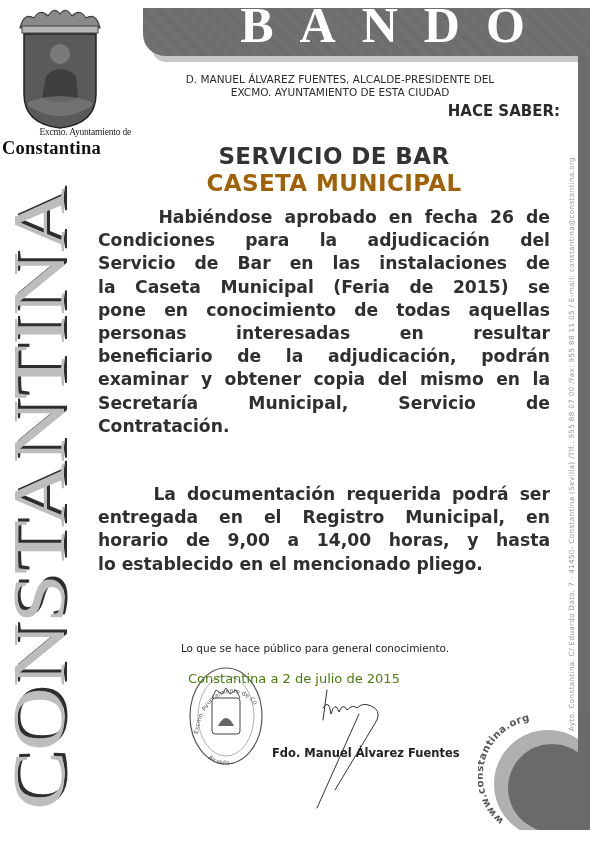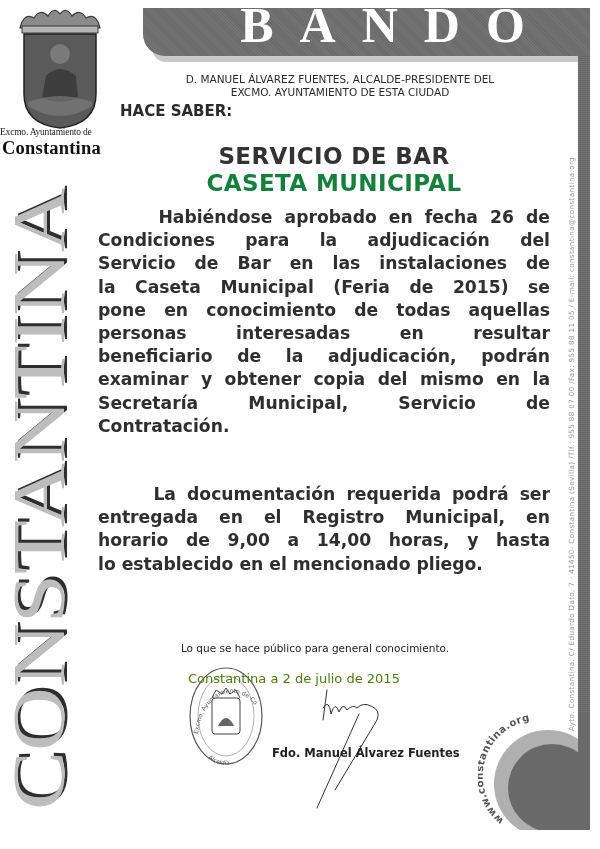"HACE SABER:" .intro-strong { text-align: left -> right }
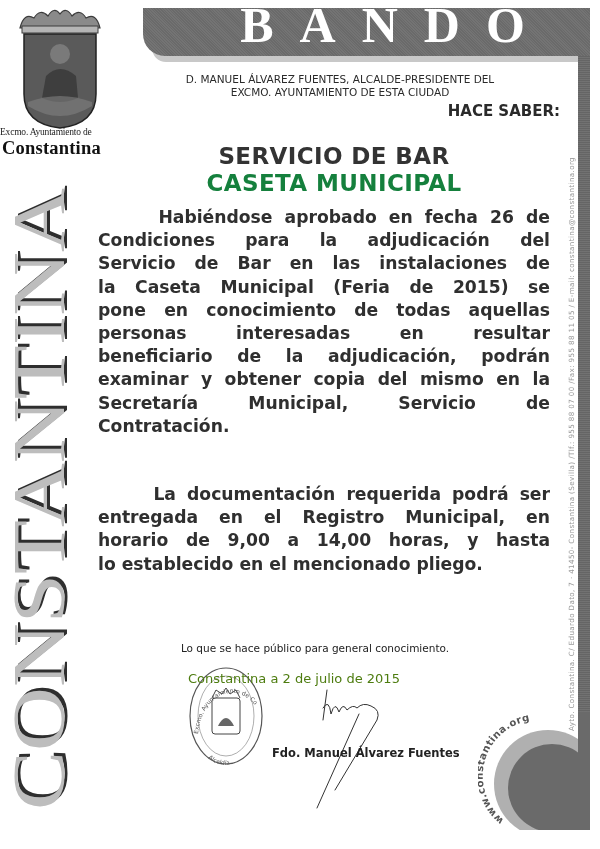"Excmo. Ayuntamiento de" .crest-caption { padding-left: none -> 16px; text-align: left -> right }
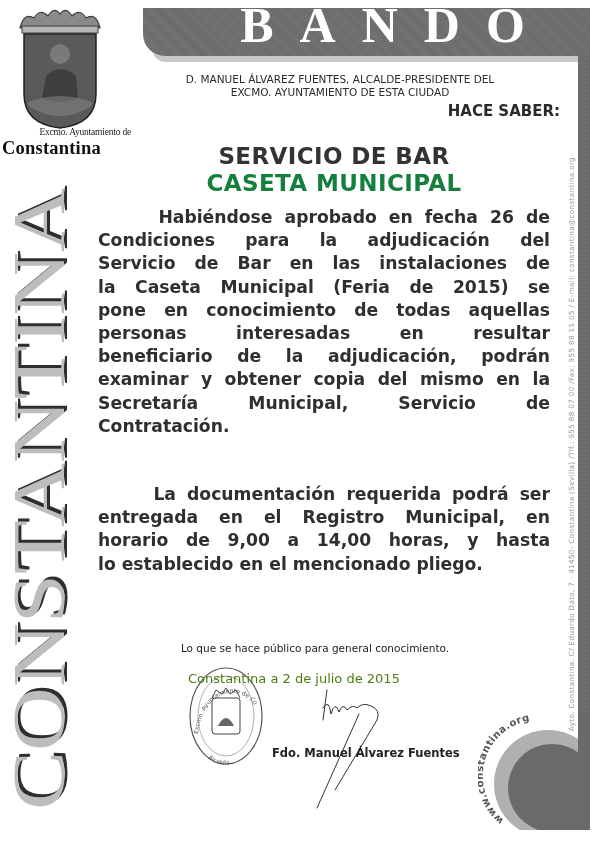"CASETA MUNICIPAL" .title2 { color: #15803d -> #a16207 }
